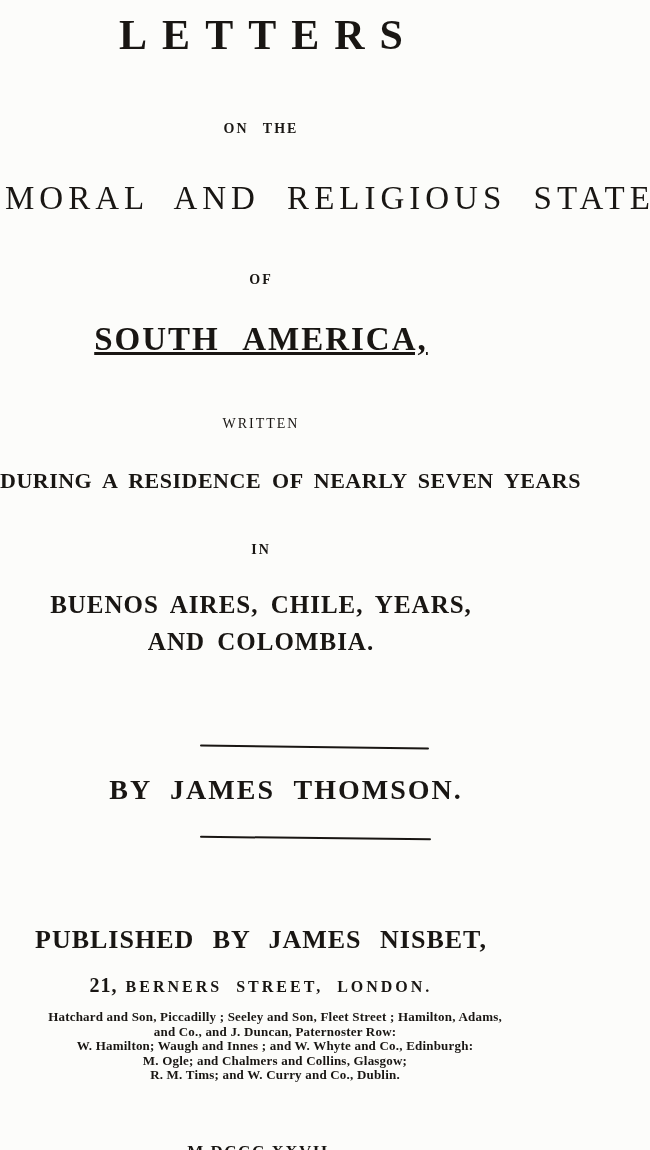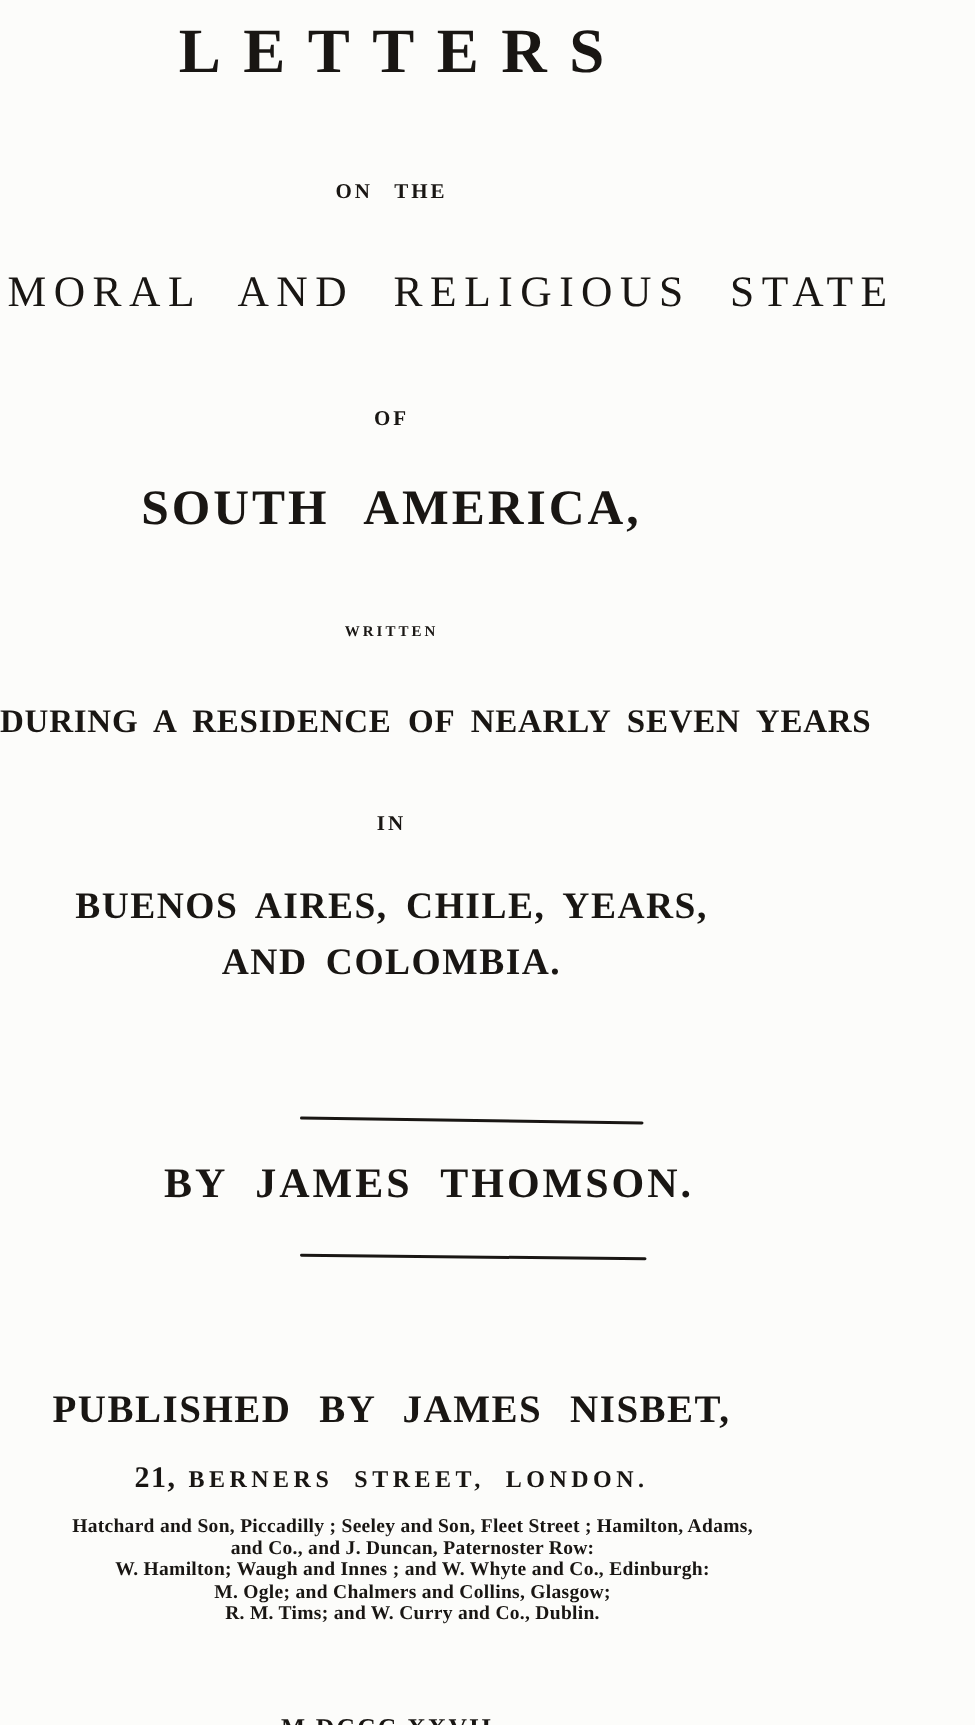"MORAL AND RELIGIOUS STATE" .subtitle { font-size: 29px -> 33px }
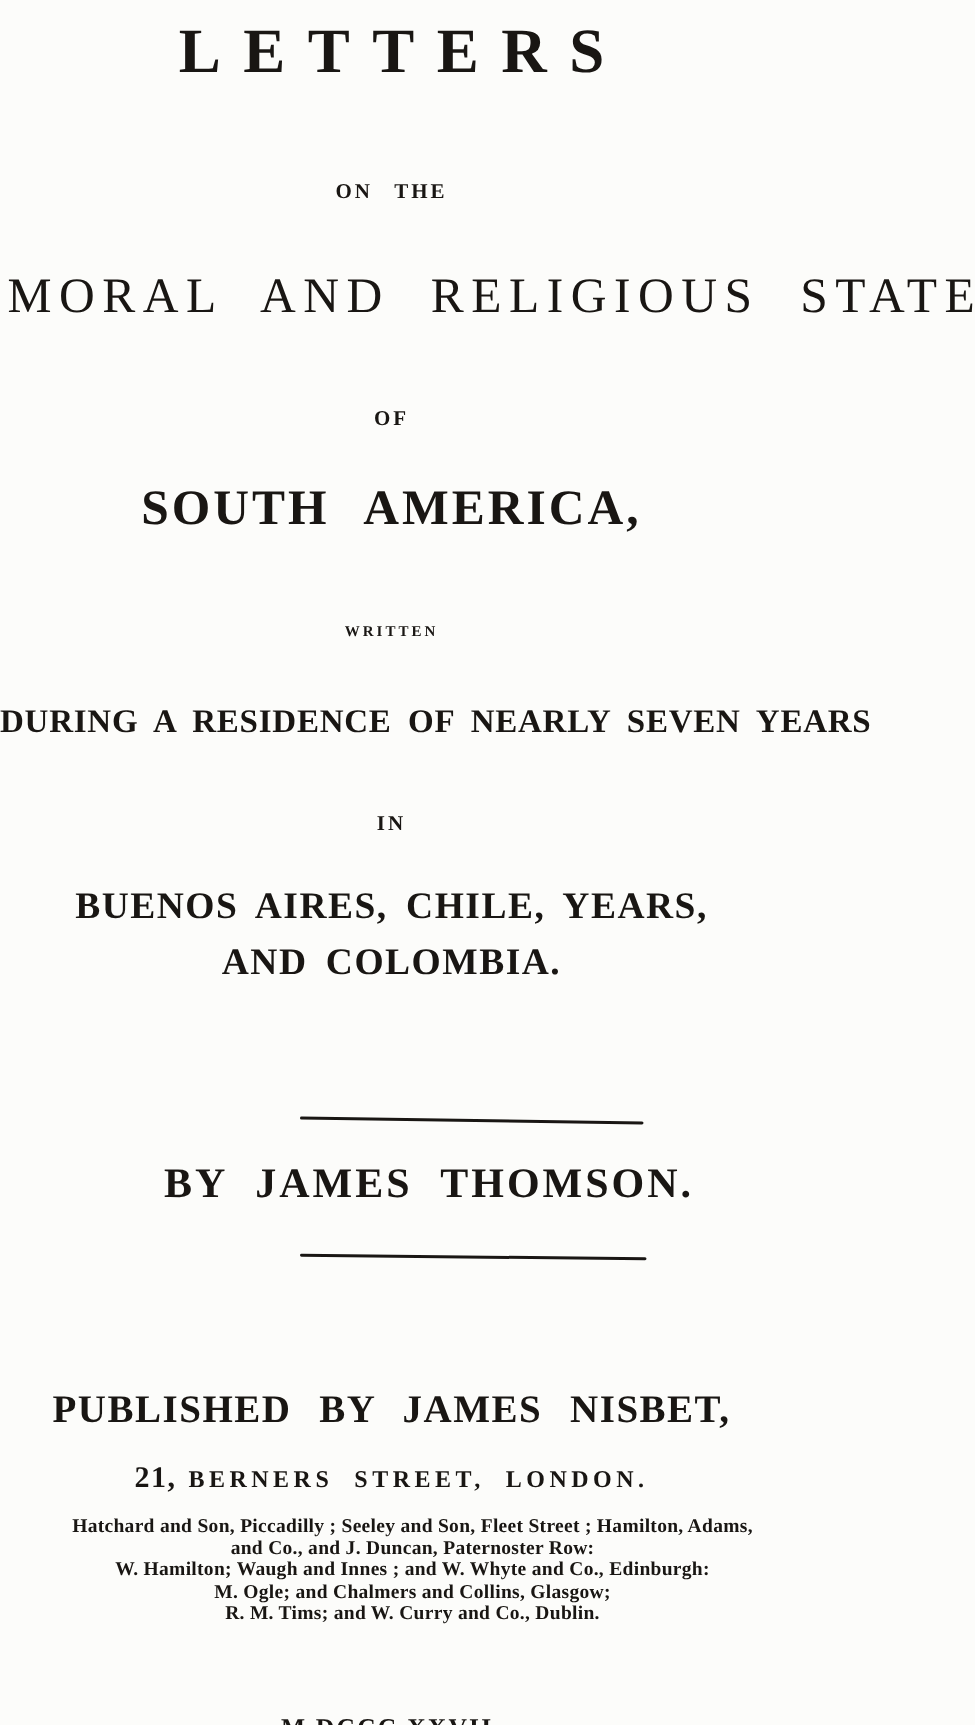"SOUTH AMERICA," .region { text-decoration: none -> underline }
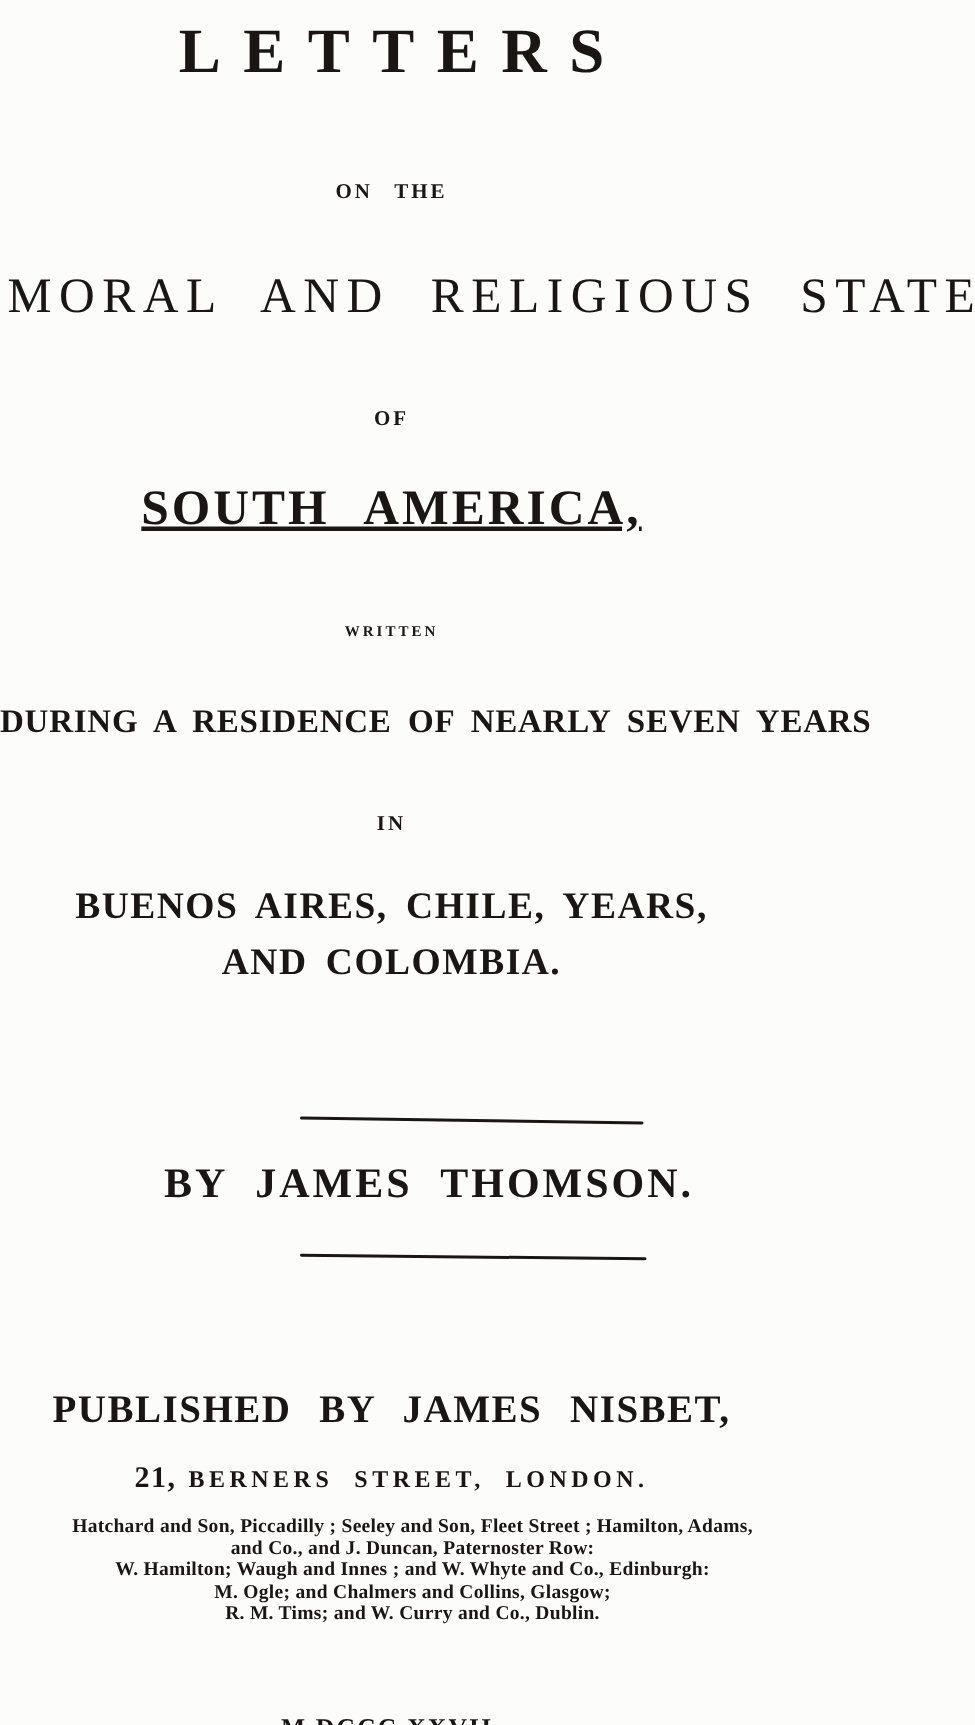"WRITTEN" .written { font-size: 10px -> 14px; font-weight: bold -> normal }
